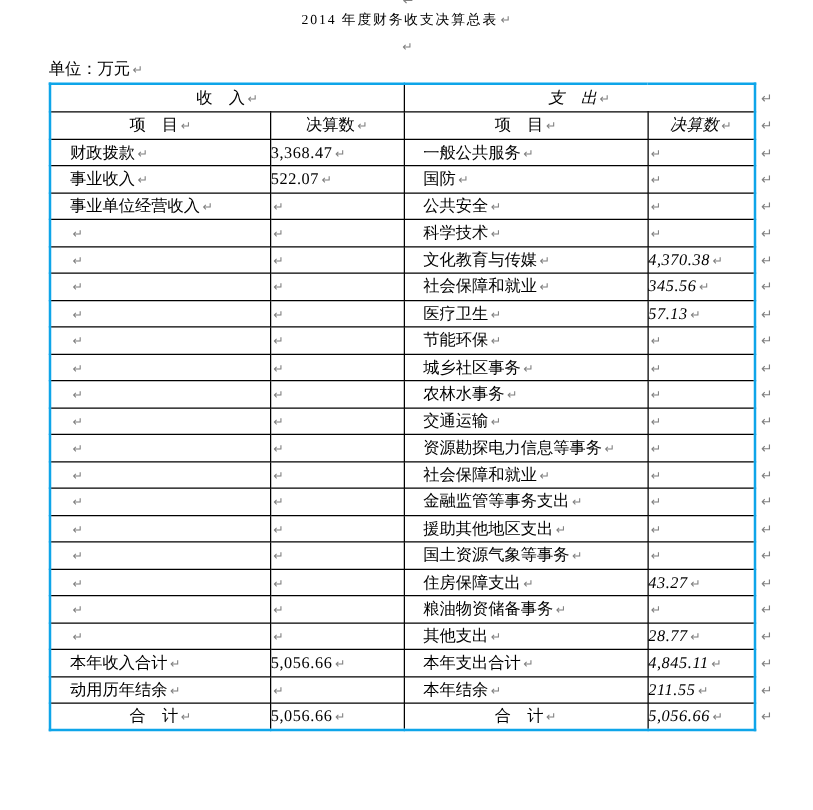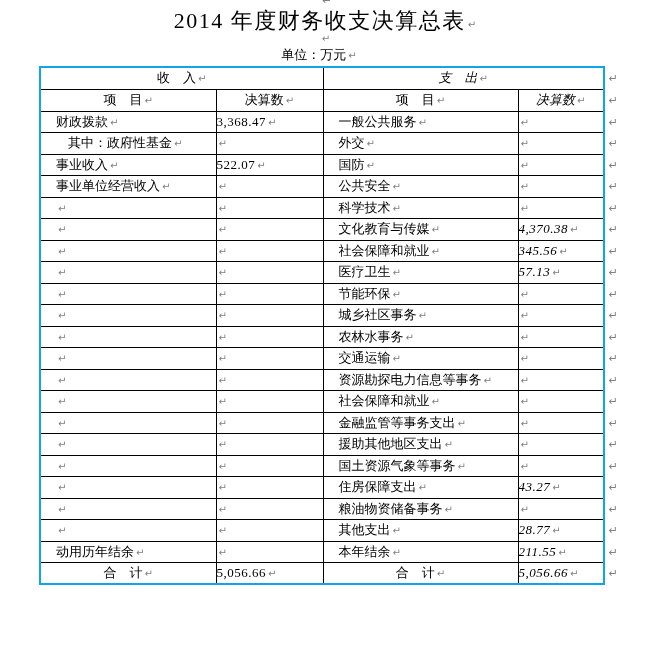"2014 年度财务收支决算总表" .title-line .t { font-size: 22px -> 11px }
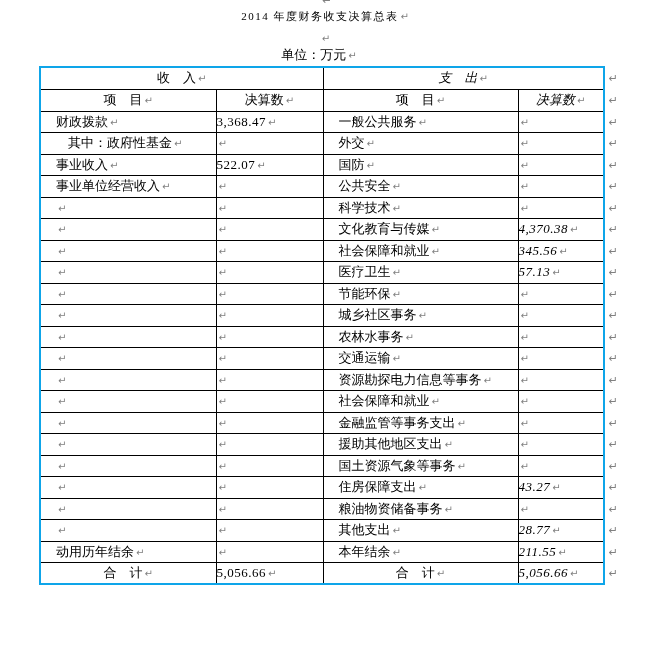"单位：万元 ↵" .unit-line { text-align: center -> left }
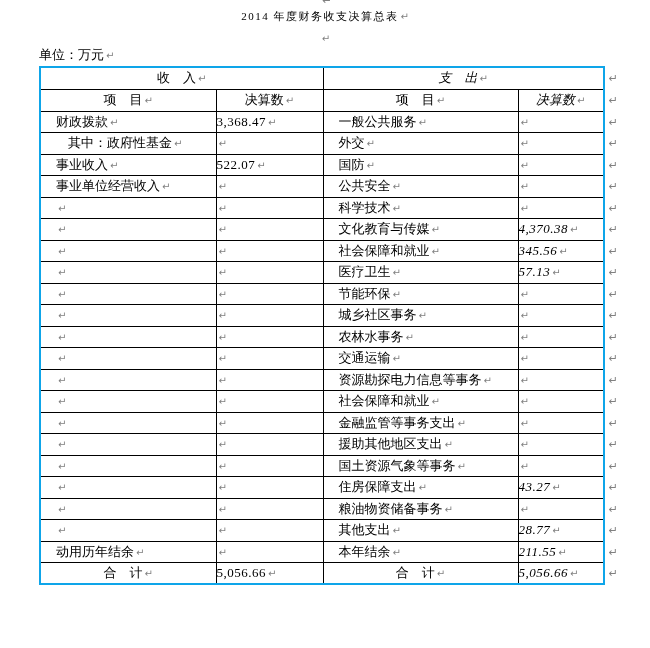"其中：政府性基金 ↵" tr { html: <tr> <td><span>其中：政府性基金</span><span>↵</span></td> <td><span>↵</span></td> <td><span>外交</span><span>↵</span></td> <td><span>↵</span><span>↵</span></td> </tr> -> none }
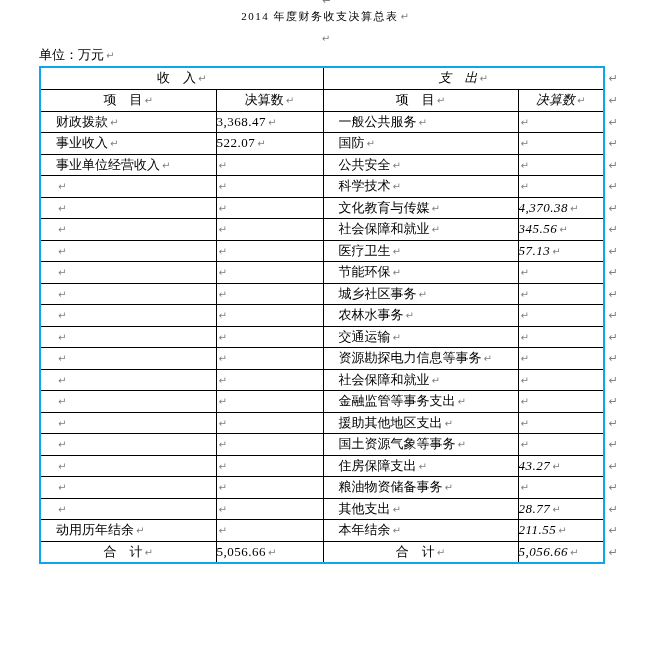"本年收入合计 ↵" tr { html: none -> <tr> <td><span>本年收入合计</span><span>↵</span></td> <td><span>5,056.66</span><span>↵</span></td> <td><span>本年支出合计</span><span>↵</span></td> <td><span>4,845.11</span><span>↵</span><span>↵</span></td> </tr> }
